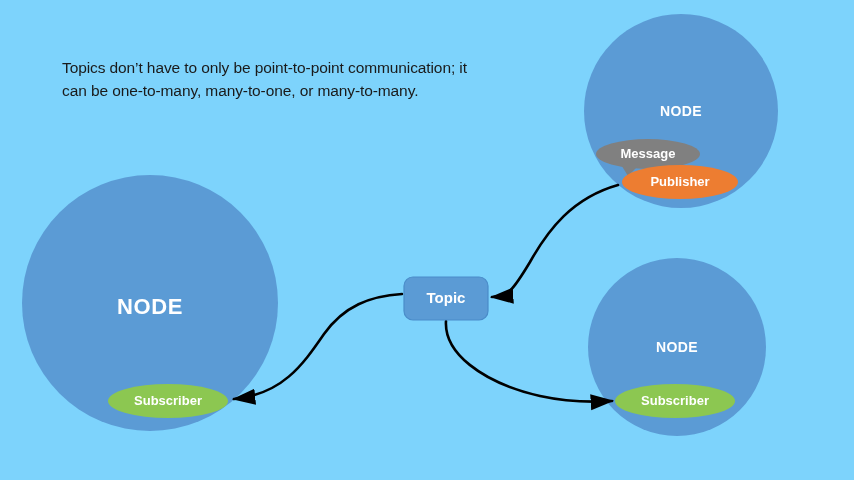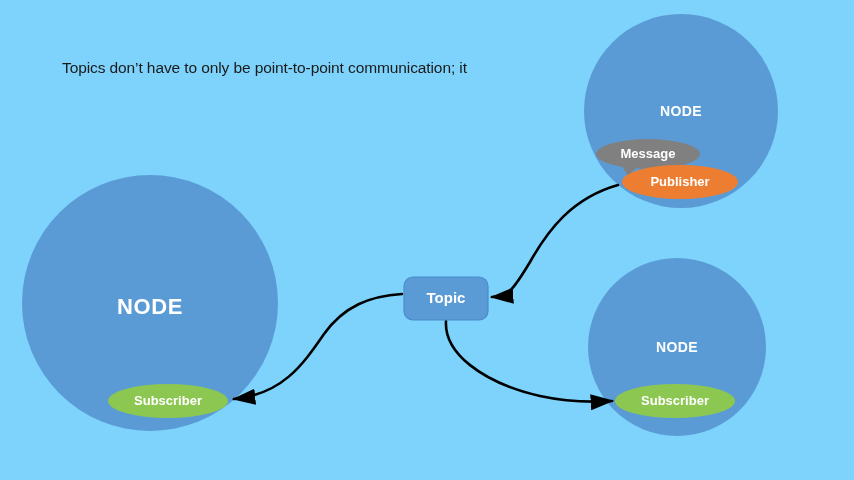"can be one-to-many, many-to-one, or" span.caption-line { html: none -> <span>can be one-to-many, many-to-one, or many-to-many.</span> }
